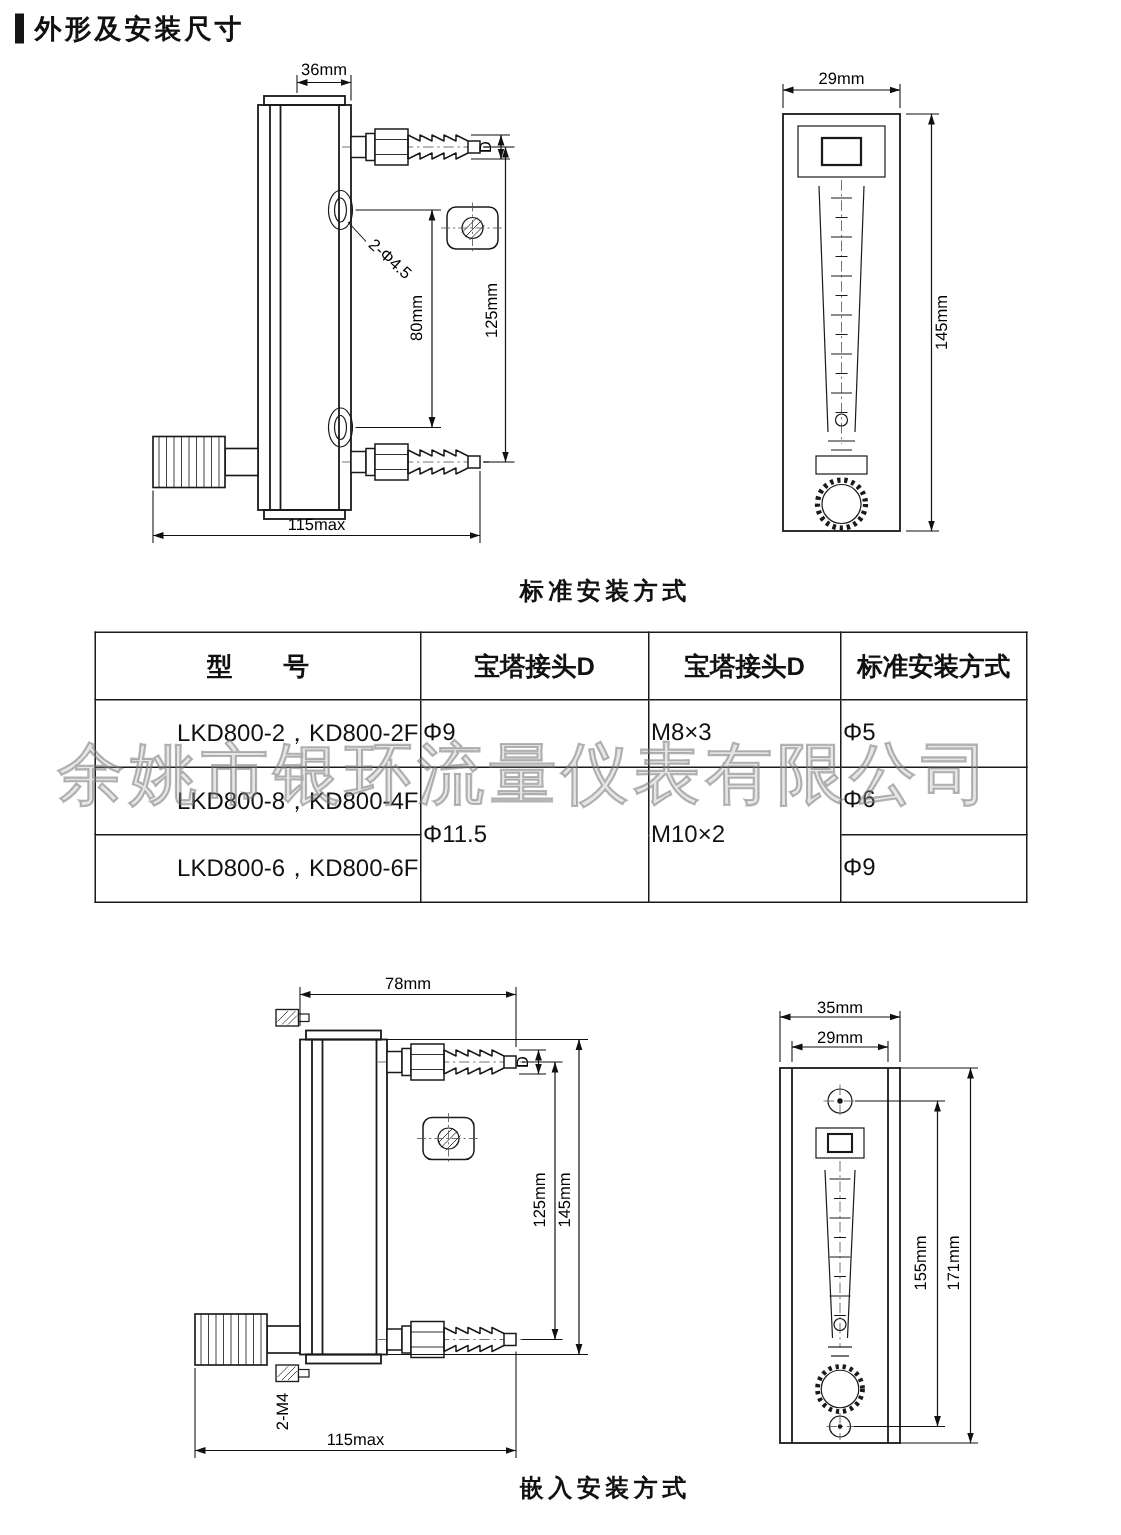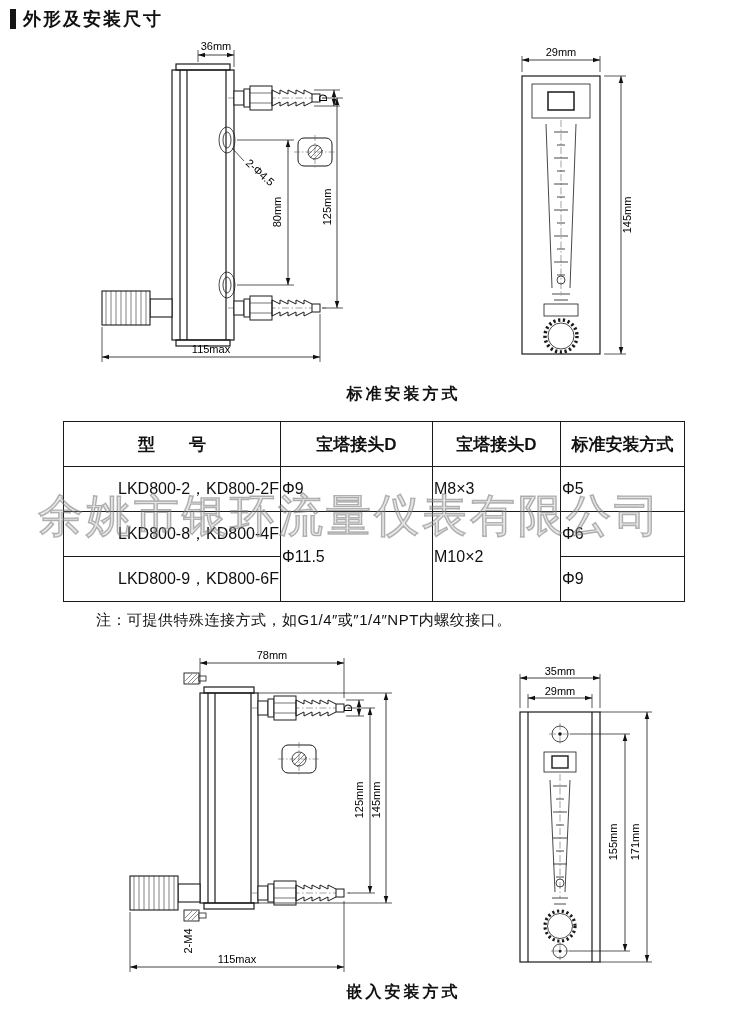"LKD800-9，KD800-6F" td.model { text: LKD800-9 -> LKD800-6 }
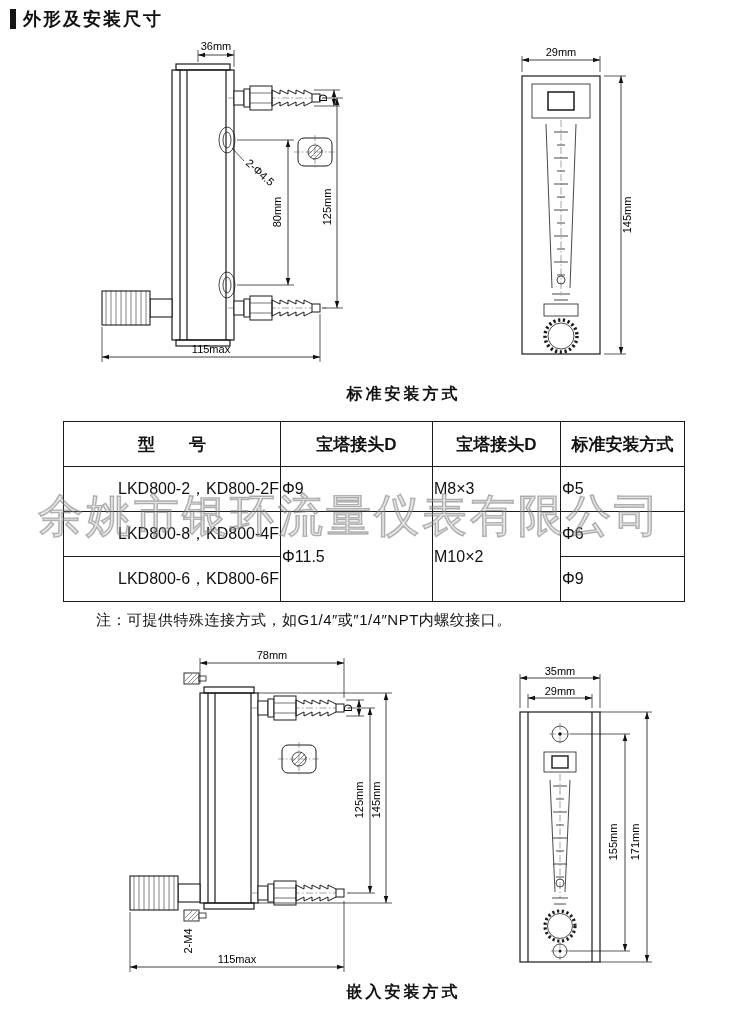"注：可提供特殊连接方式，如G1/4″或″1/4″NPT内螺纹接口。" div.note { html: <div>注：可提供特殊连接方式，如G1/4″或″1/4″NPT内螺纹接口。</div> -> none }
